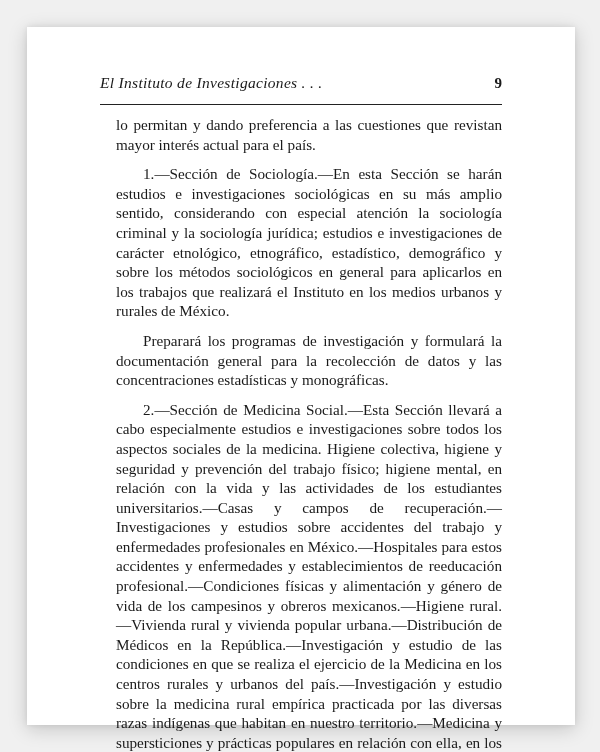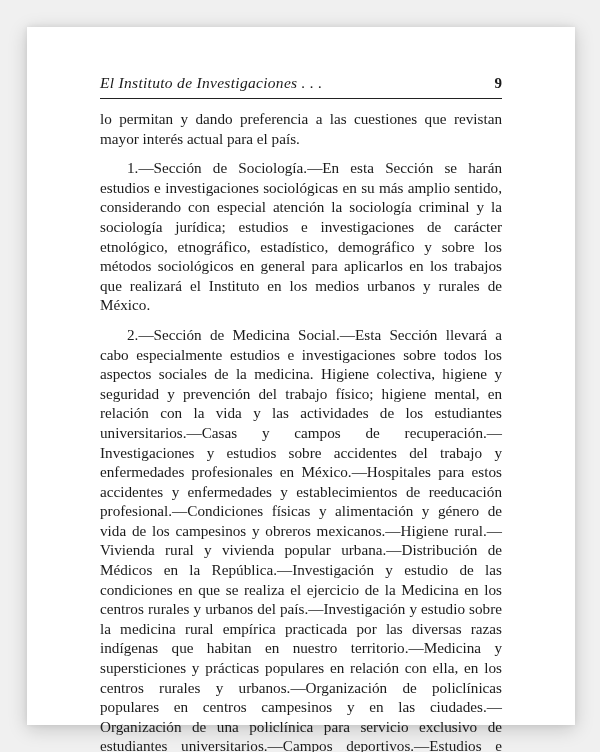"El Instituto de Investigaciones ." .running-head { padding-bottom: 6px -> 12px }
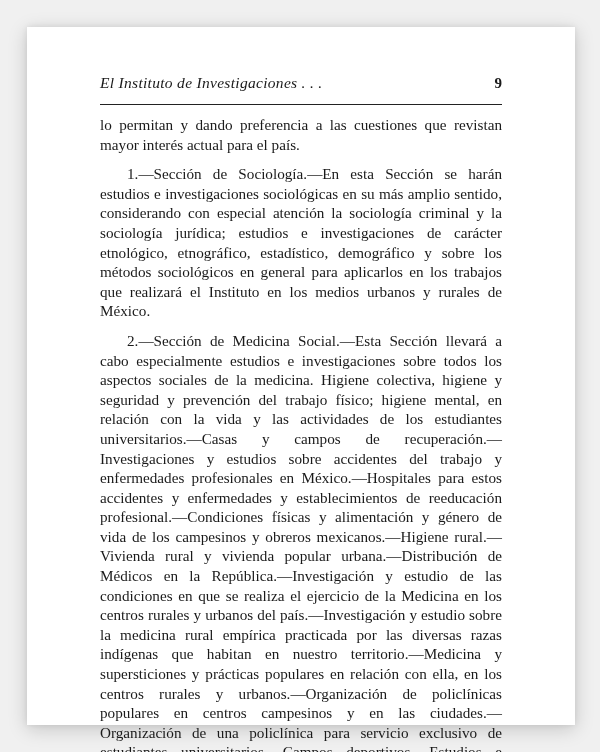"lo permitan y dando preferencia" .para { margin: 0 0 10px 0 -> 0 0 10px 16px }
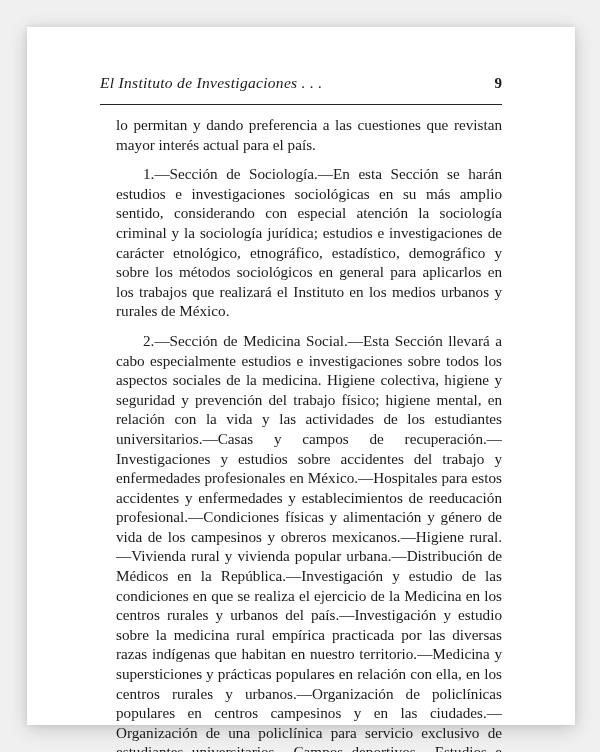"Preparará los programas de investigación" p.para { html: none -> <p> <span>Preparará los programas de investigación y formulará la documentación general para la recolección de datos y las concentraciones estadísticas y monográficas.</span> </p> }
